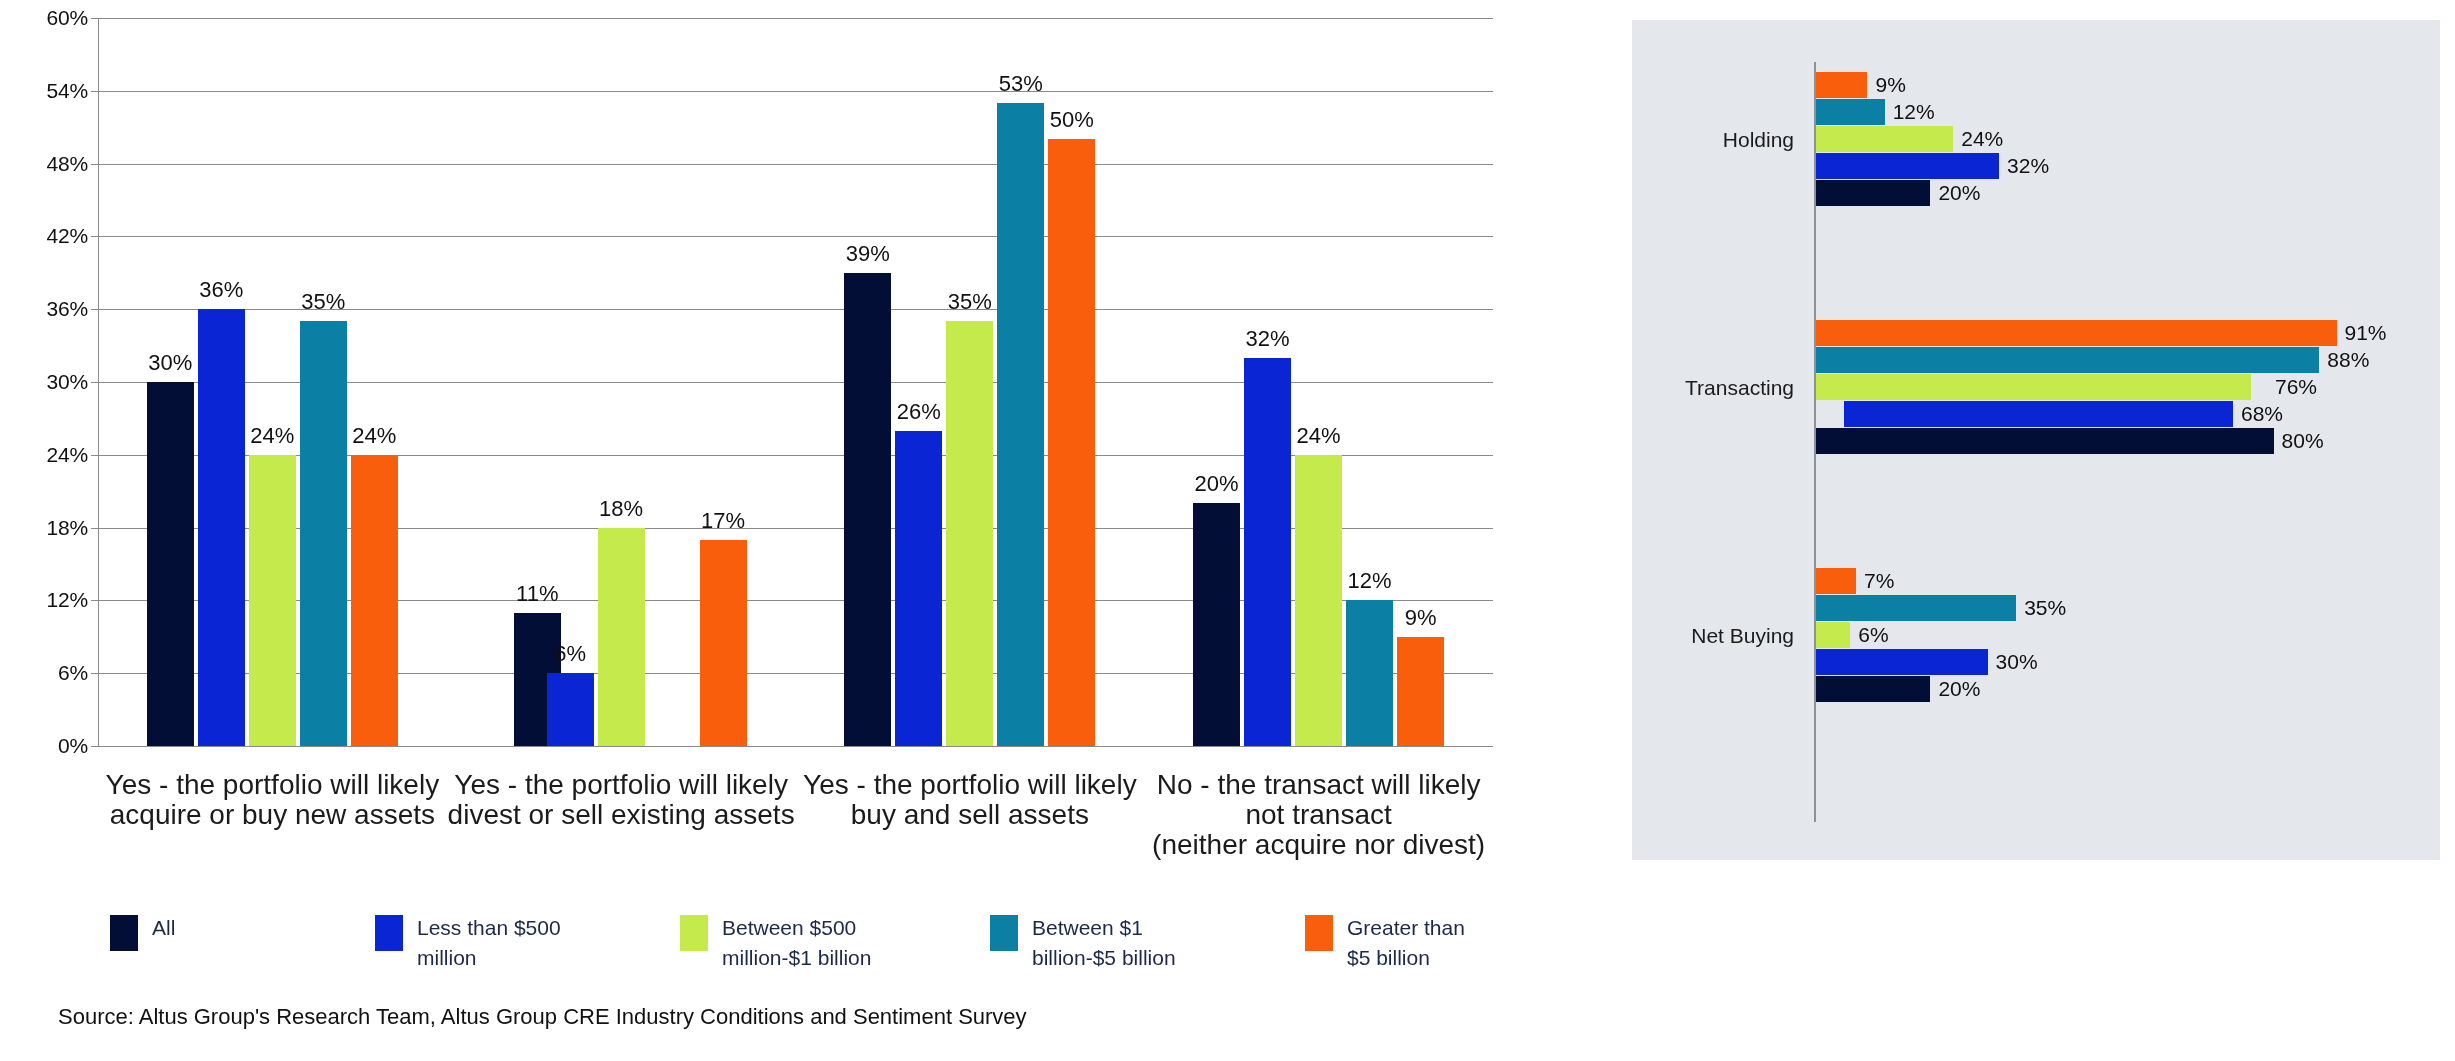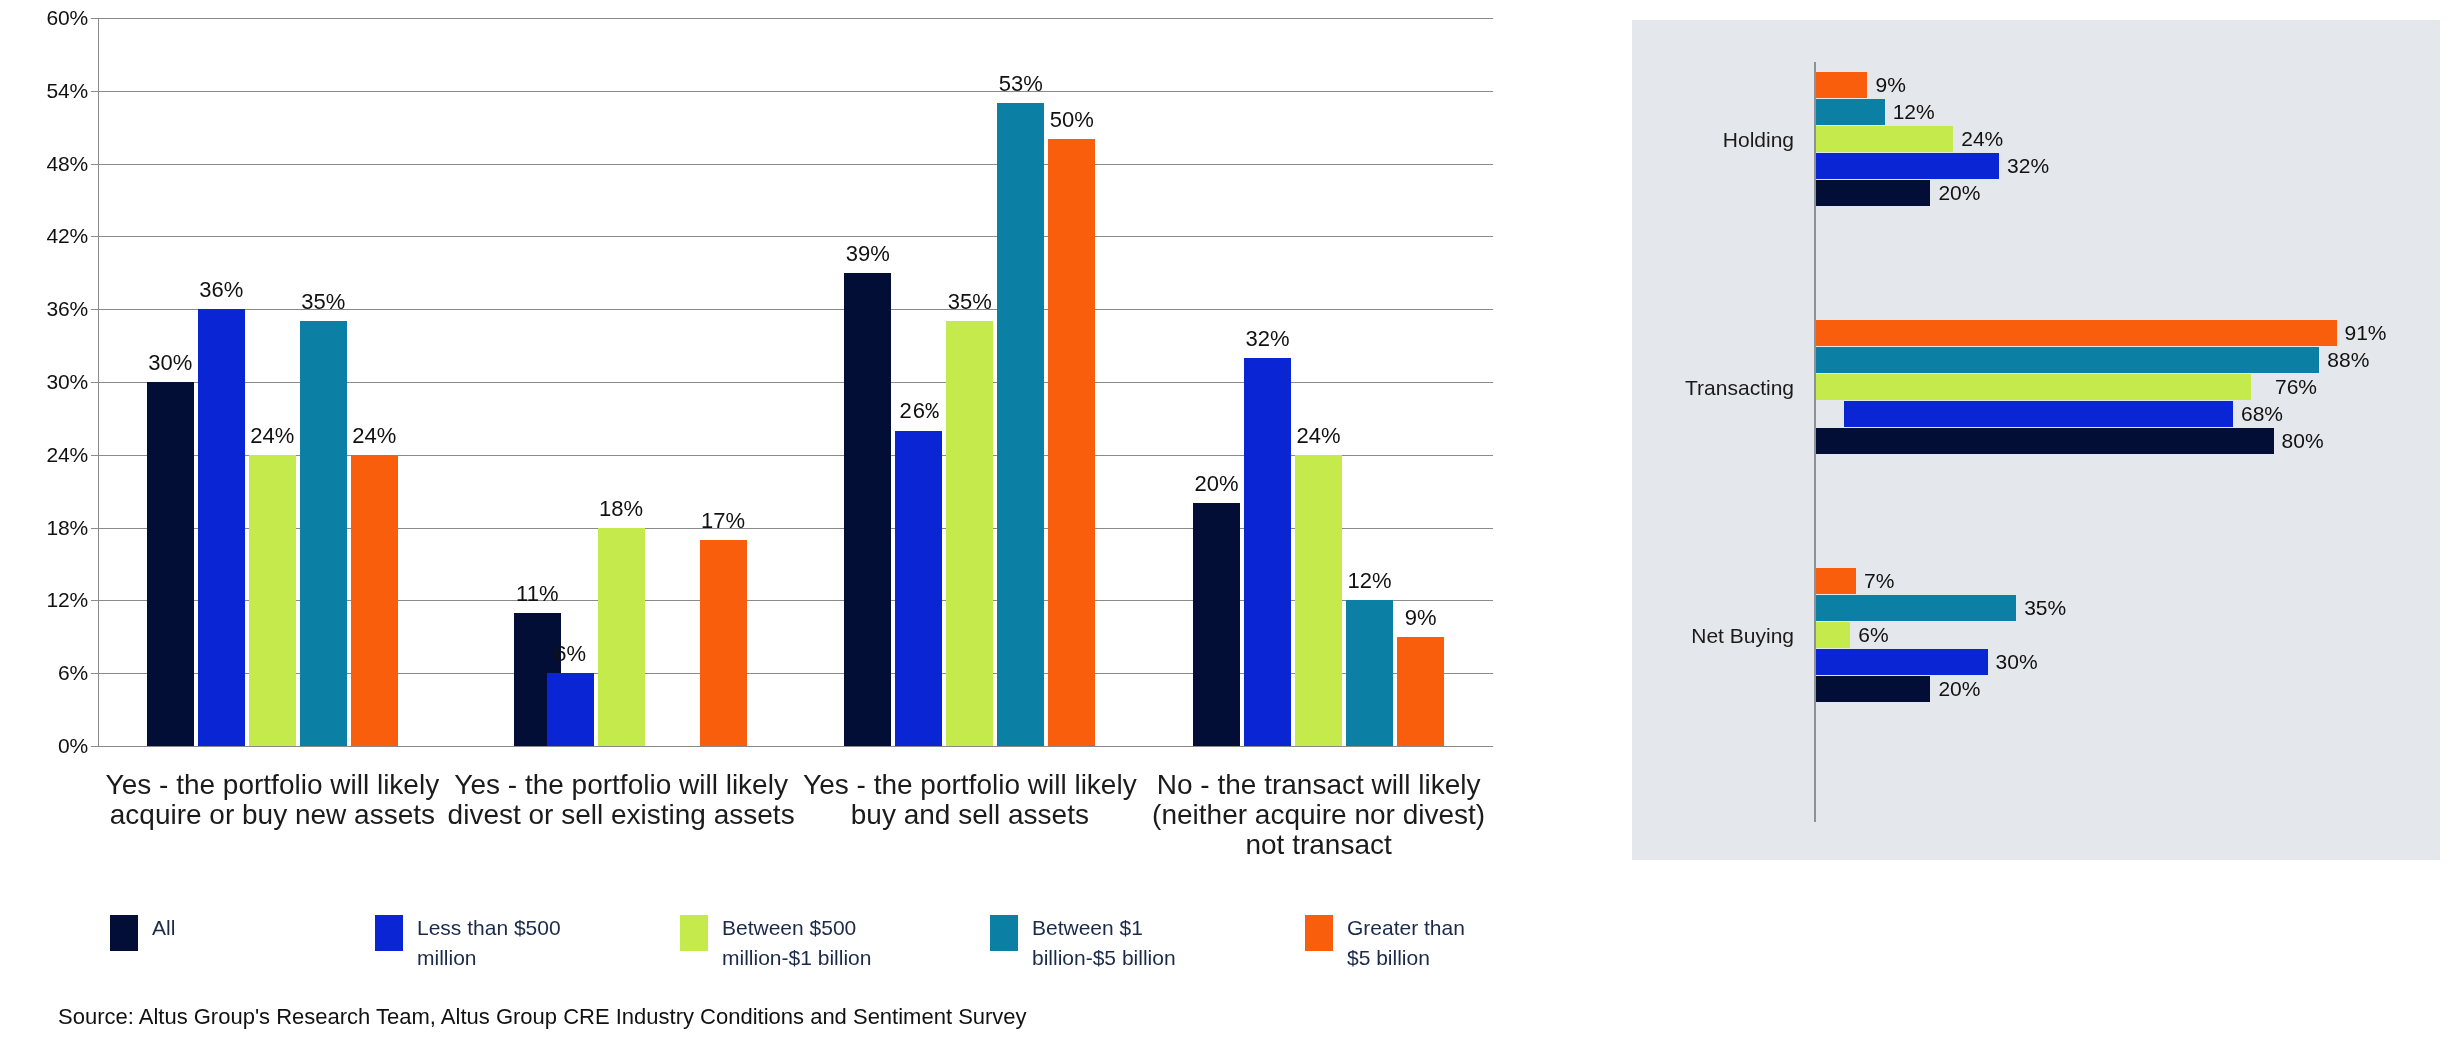"26%" div.bar-wrap { font-family: Liberation Mono, monospace -> none }
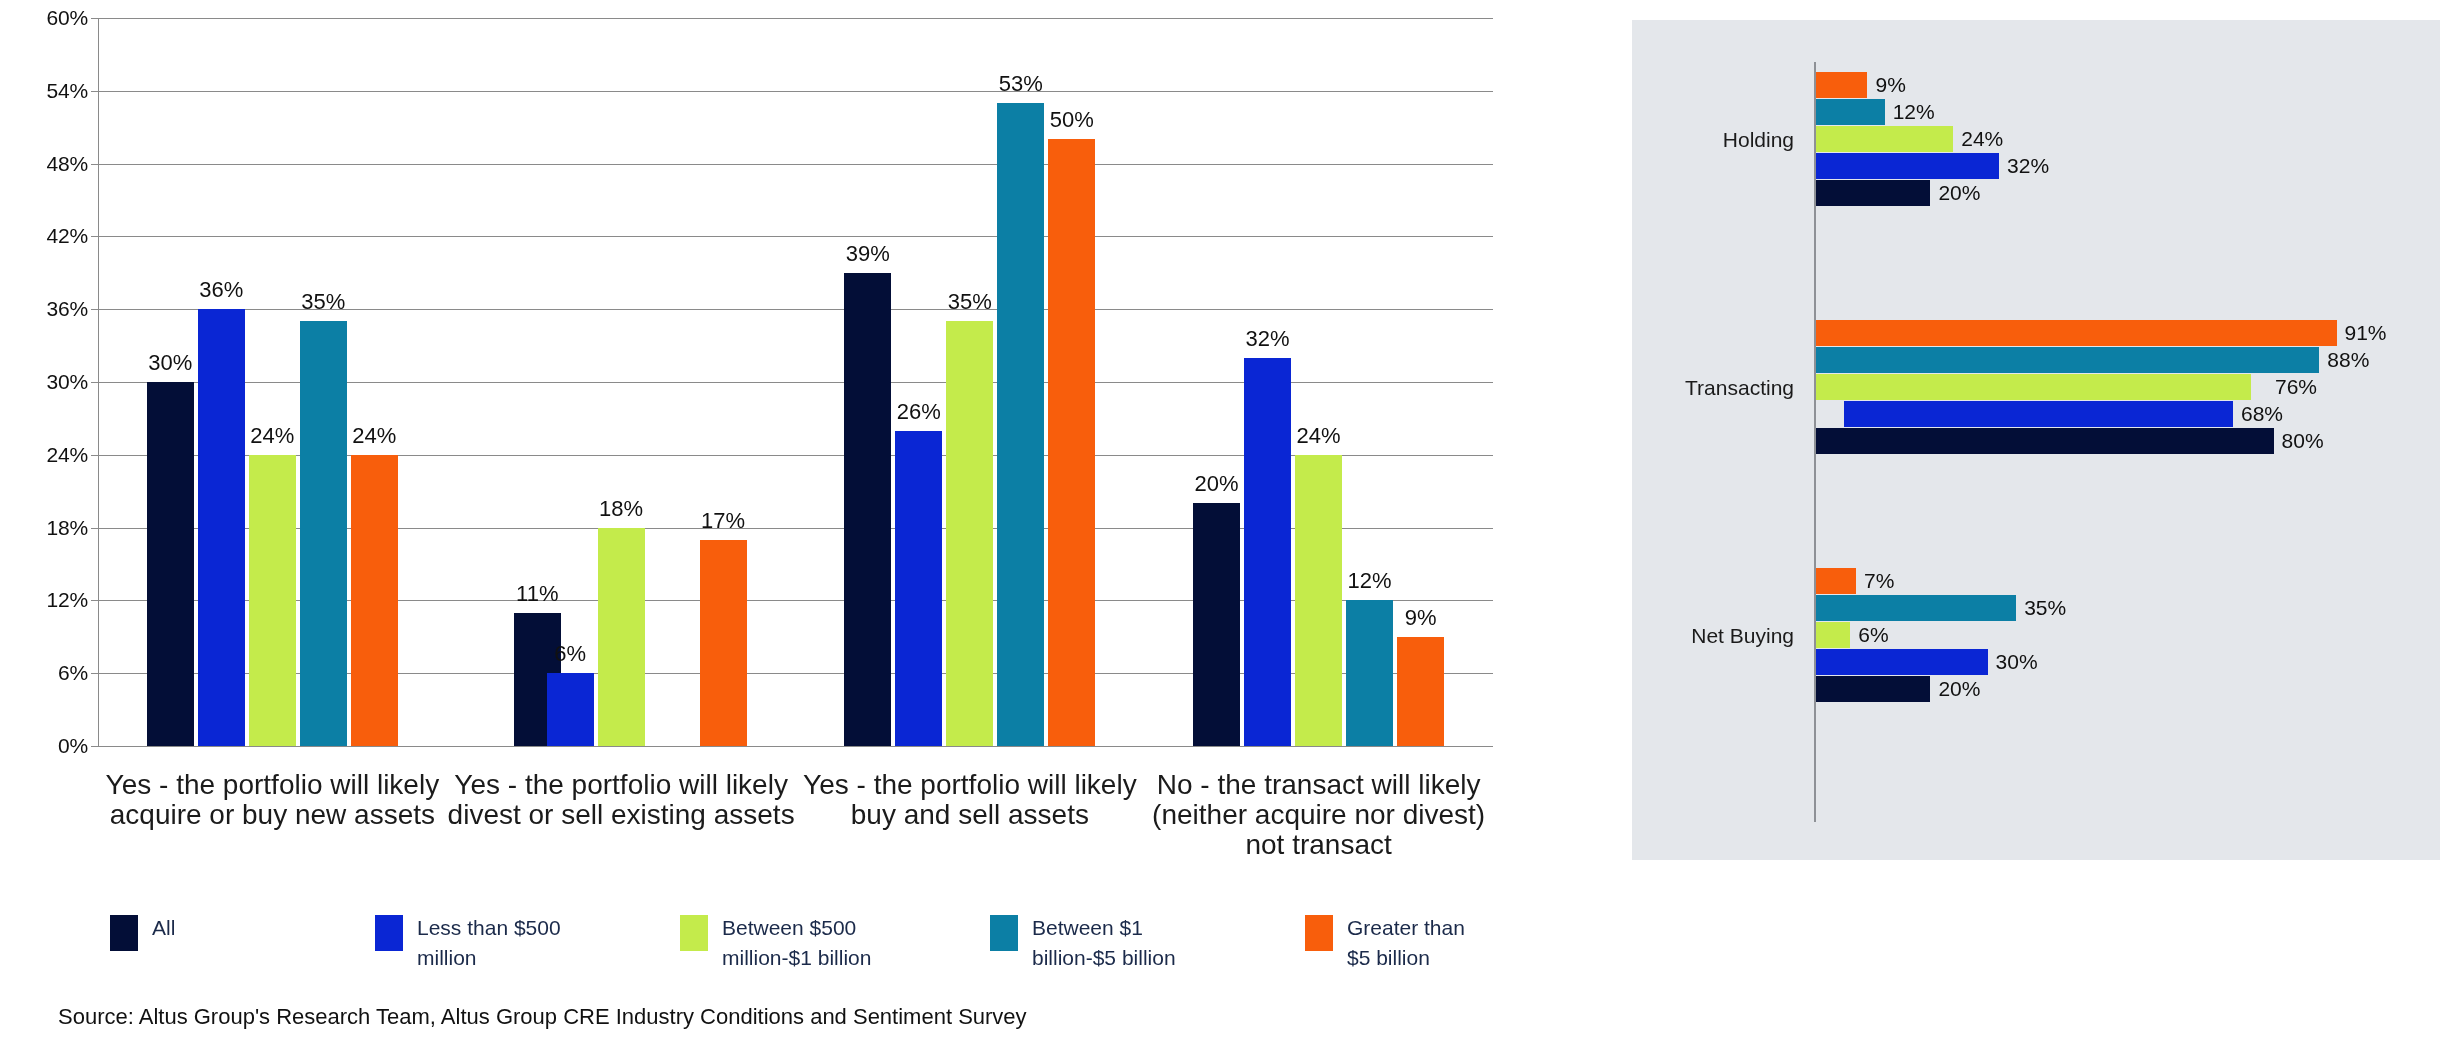"(neither acquire nor divest)" div { order: before "not transact" -> after "not transact" }
